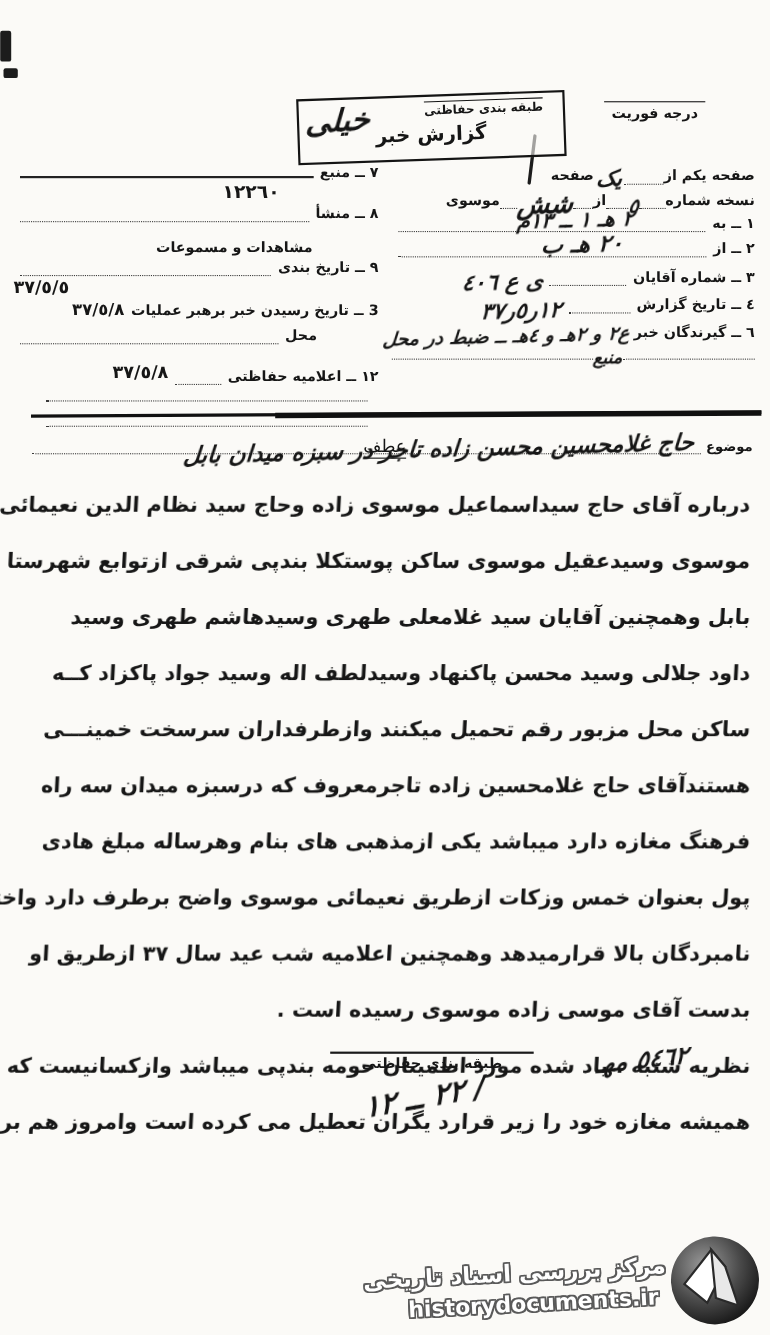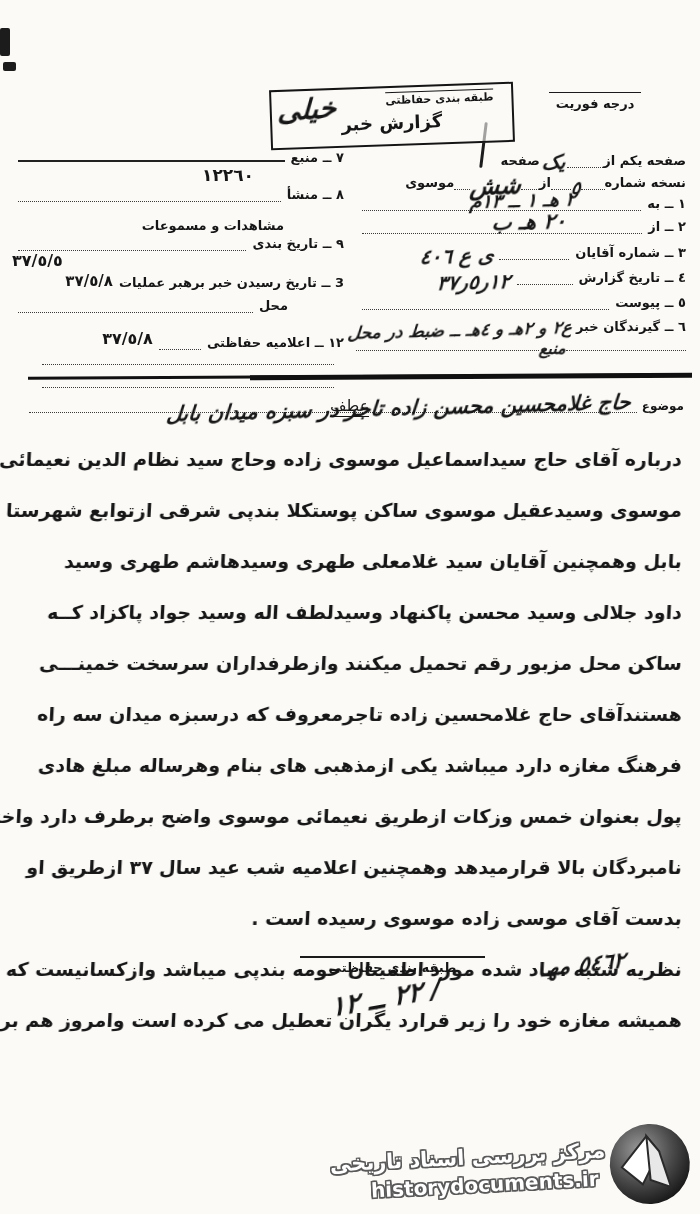"٥ ــ پیوست" div.row { html: <div> <span><span>٥</span> ــ <span>پیوست</span></span> <span></span> </div> -> none }
